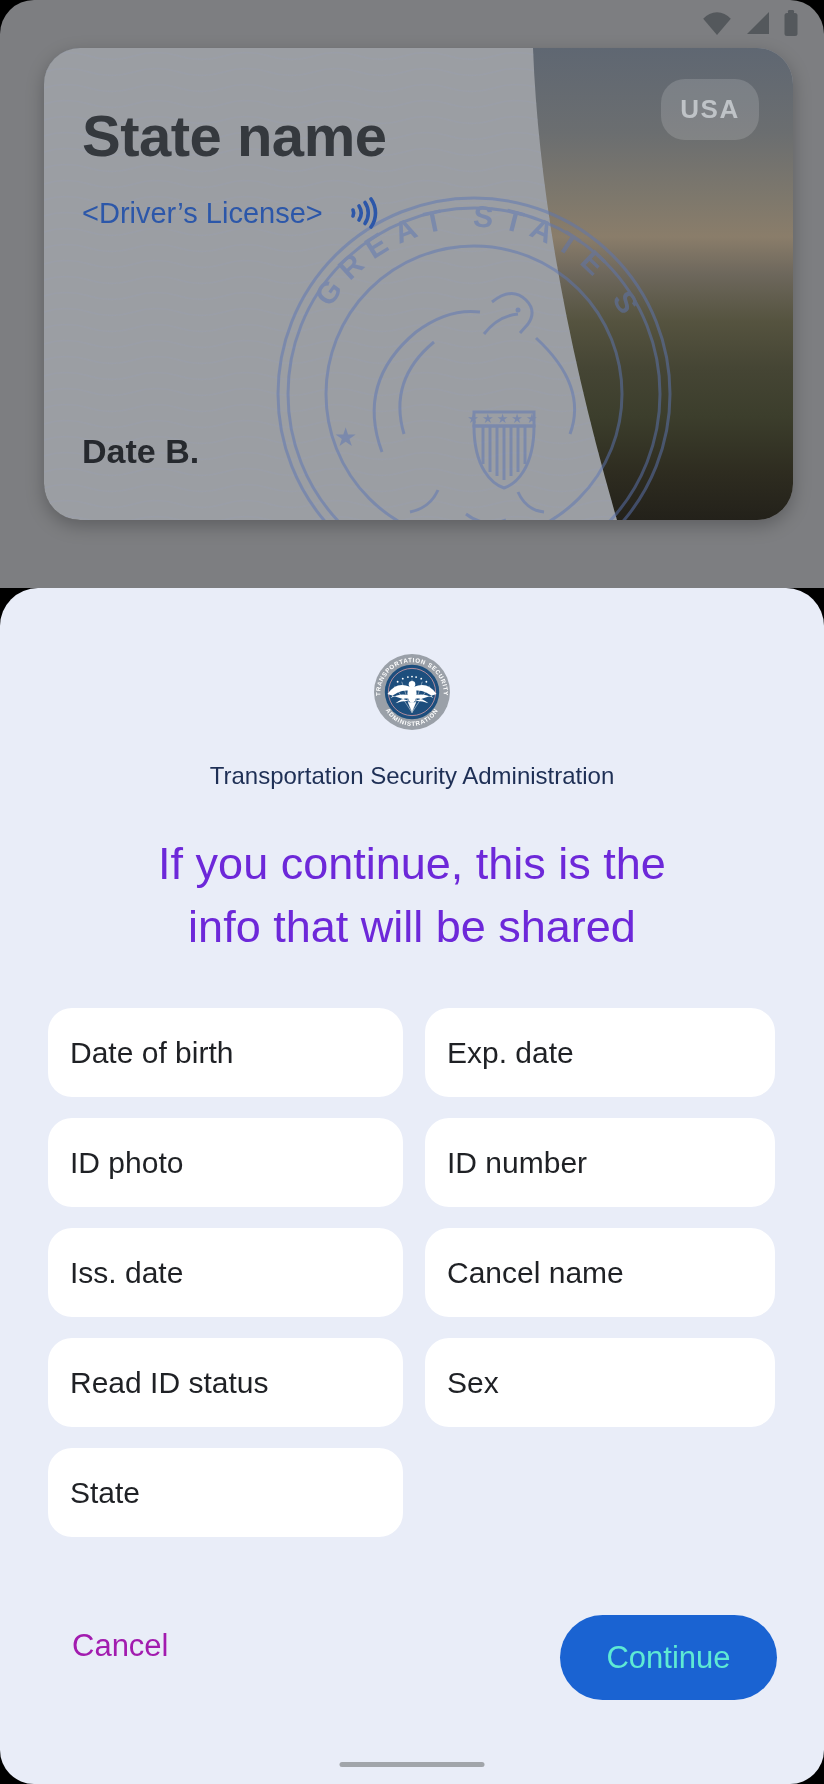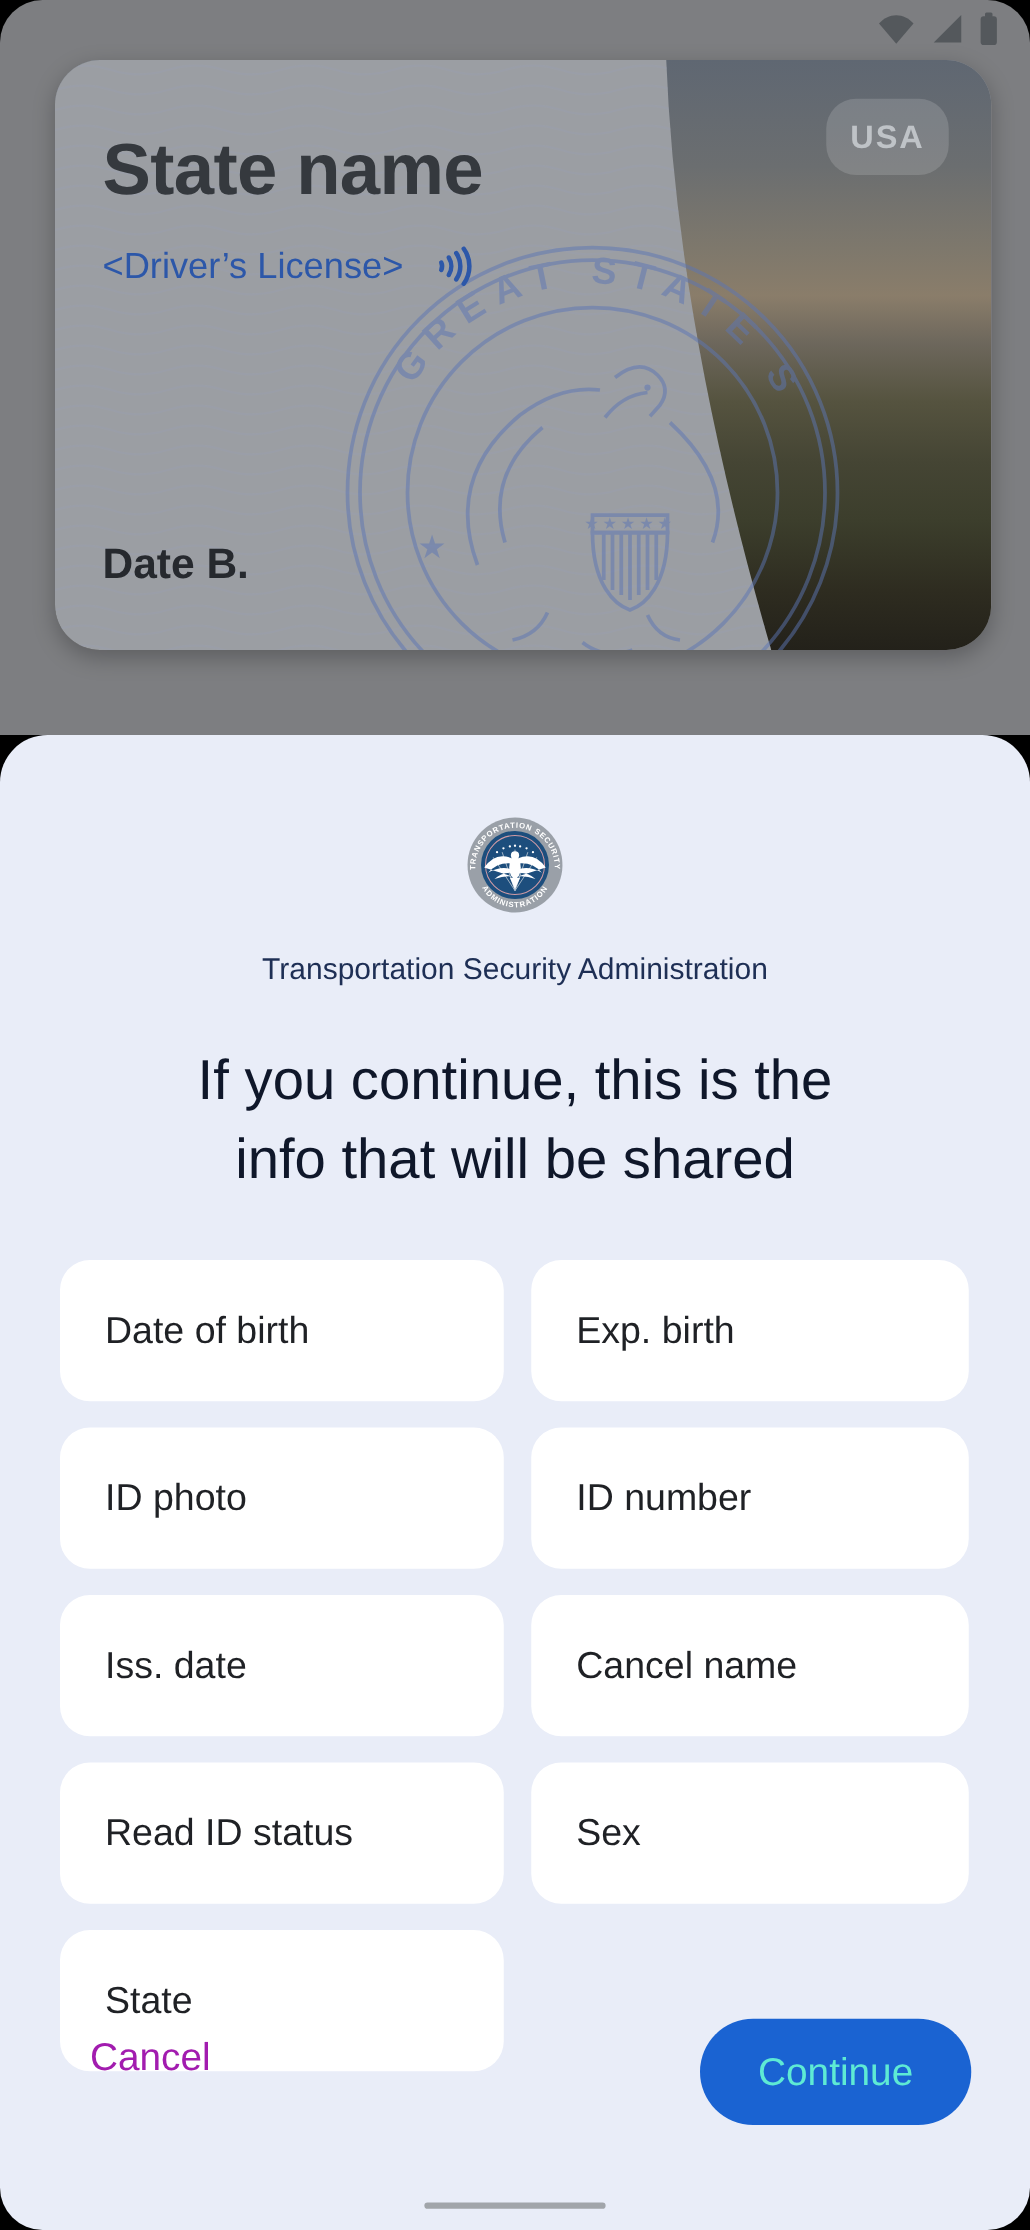"If you continue, this is" .headline { color: #0f172a -> #6d28d9 }
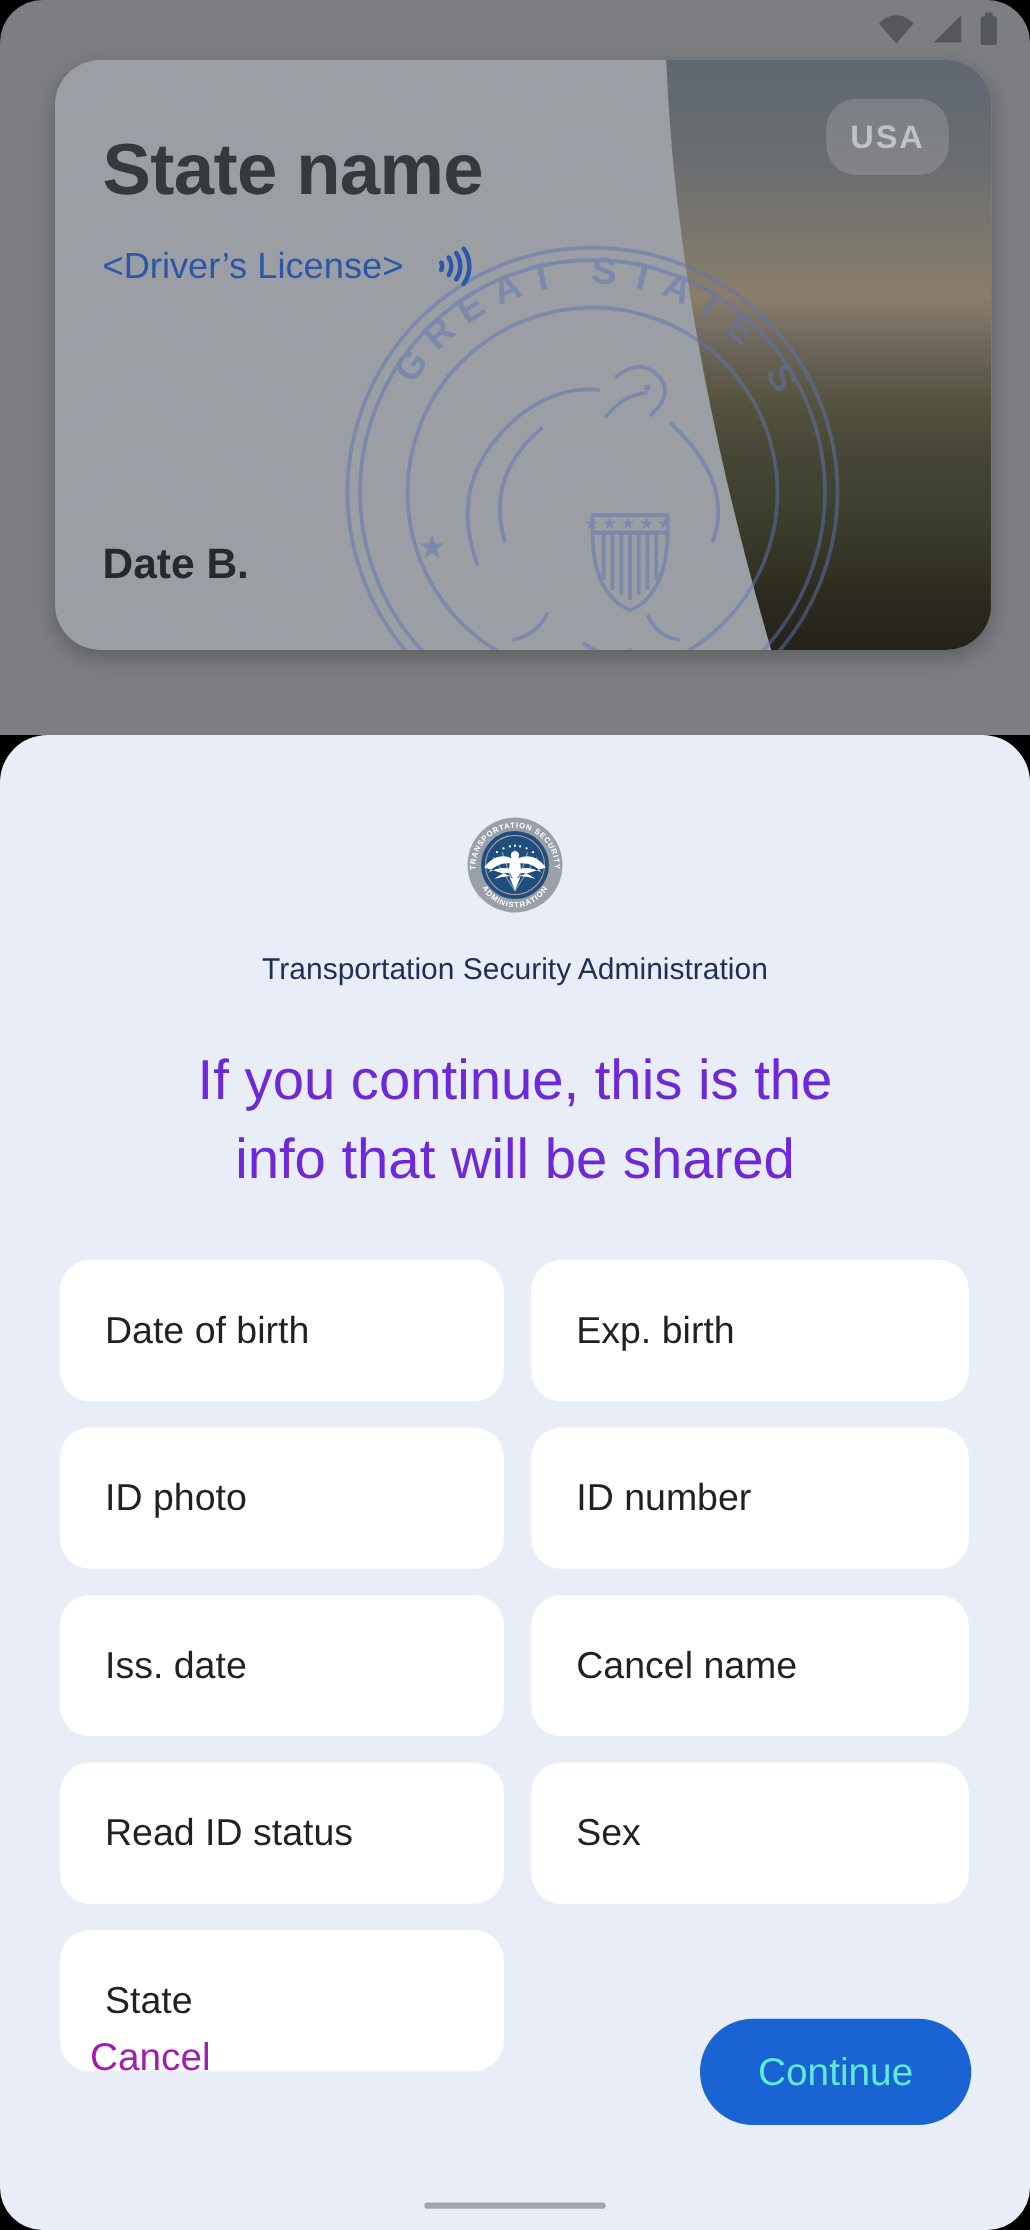"Date of birth" .chip { height: 113px -> 89px; padding-left: 36px -> 22px }
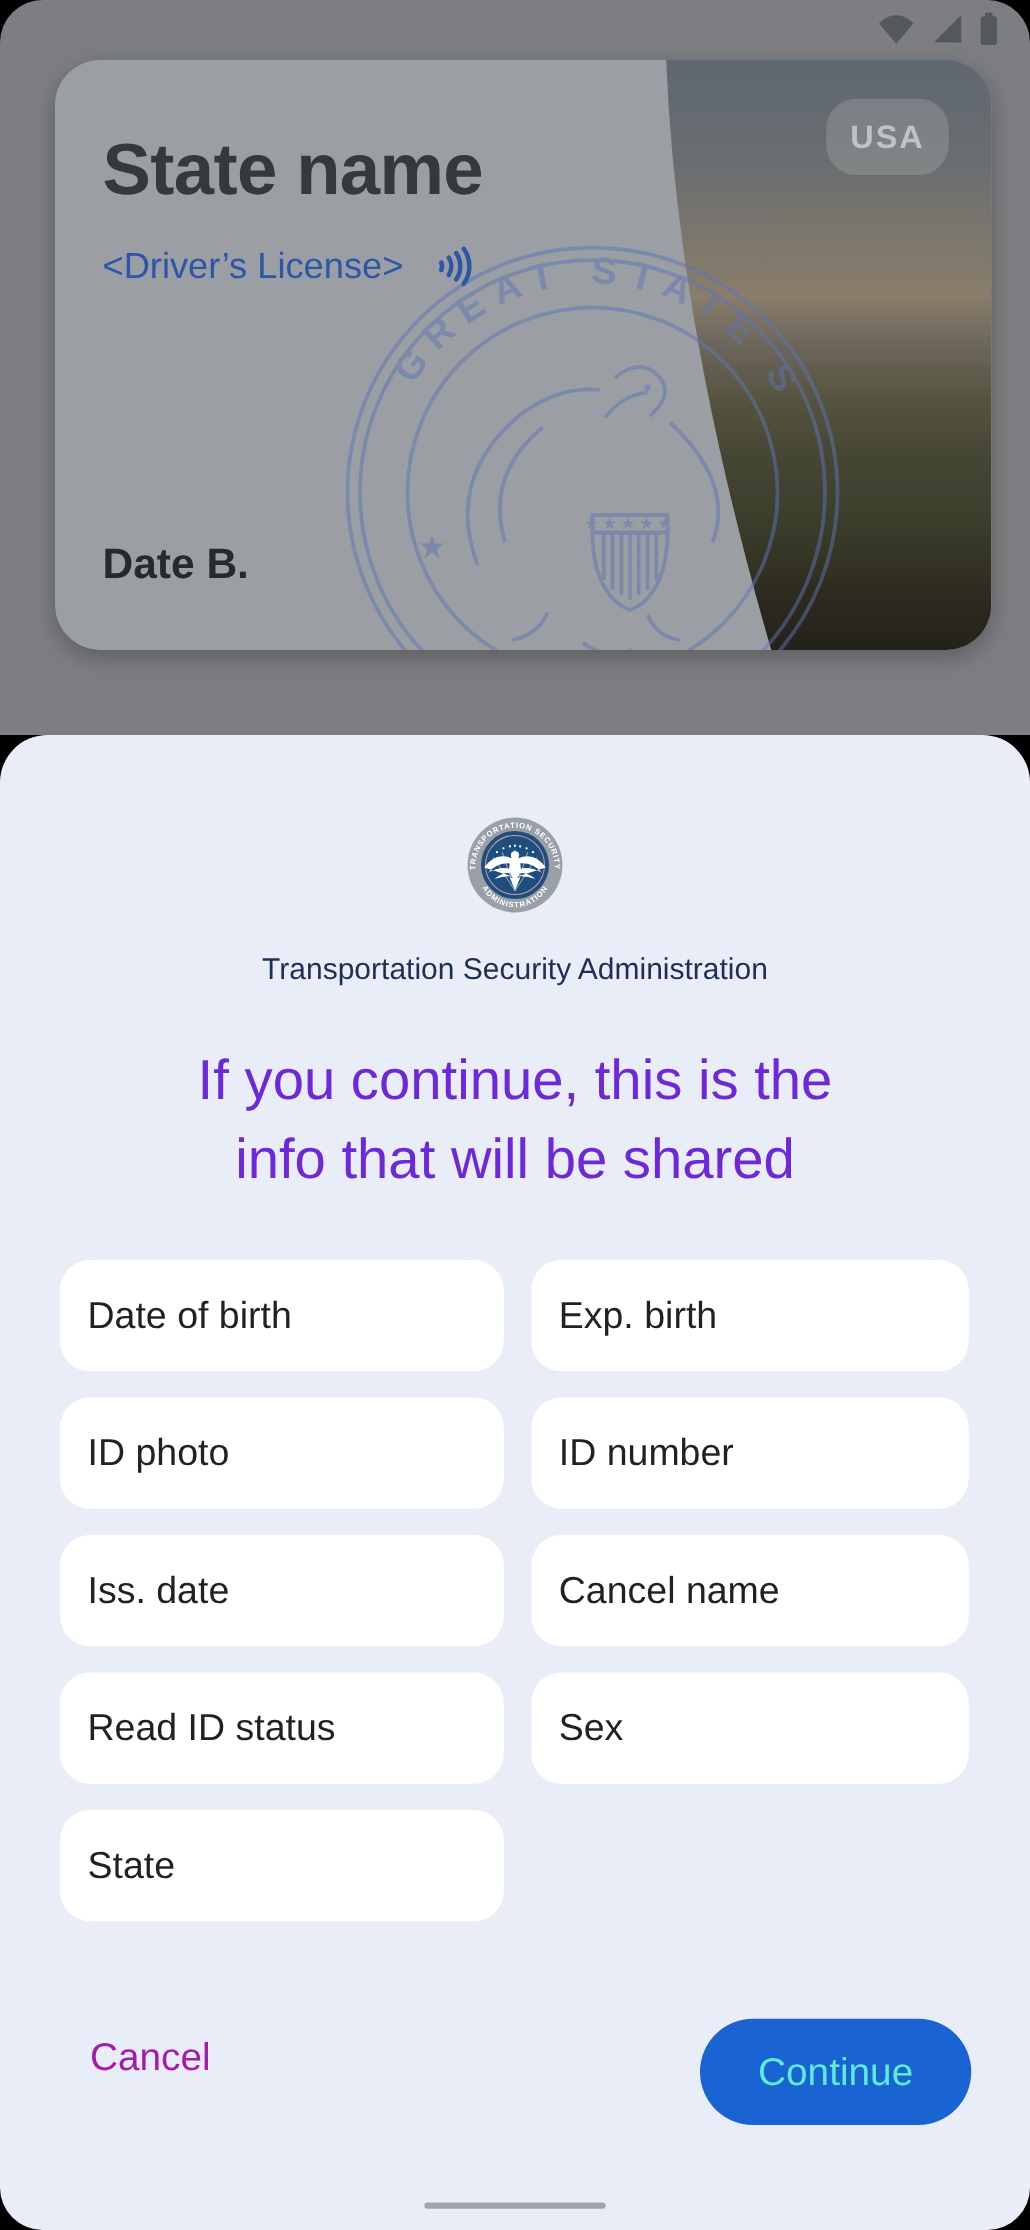"Exp. birth" span { text: birth -> date }
